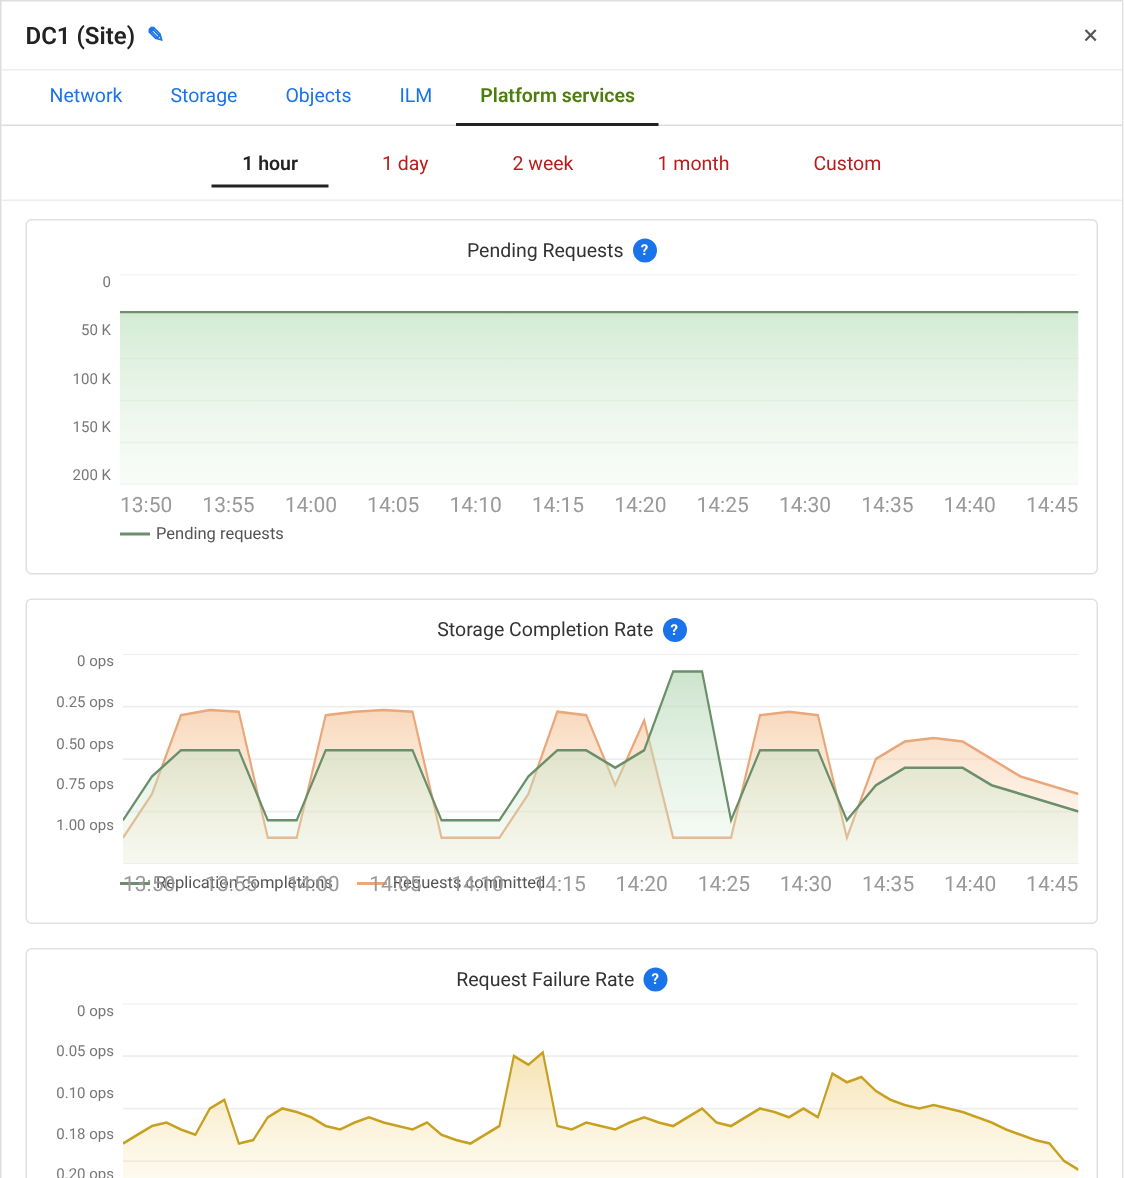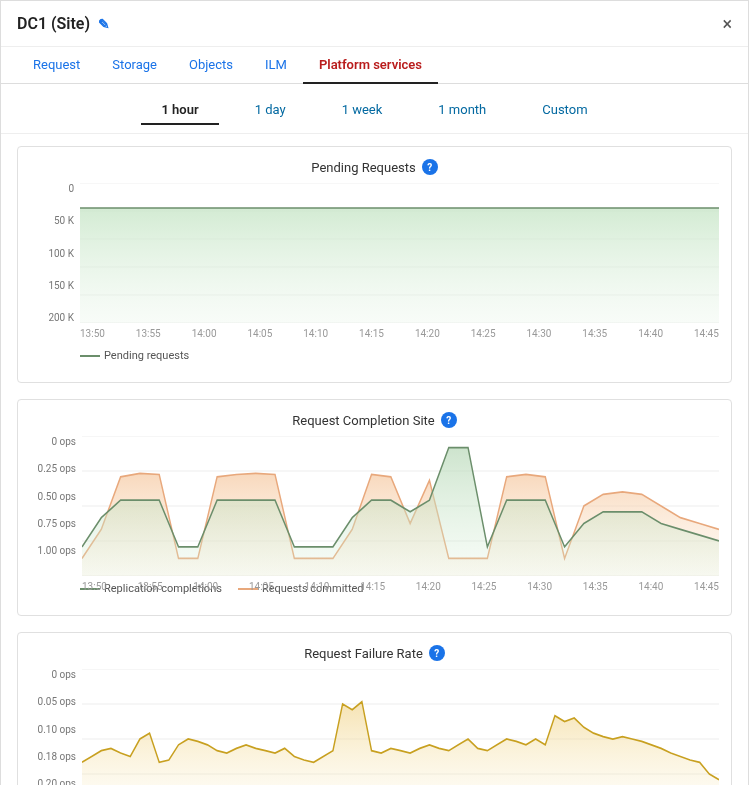"Request" div.tab-item { text: Request -> Network }
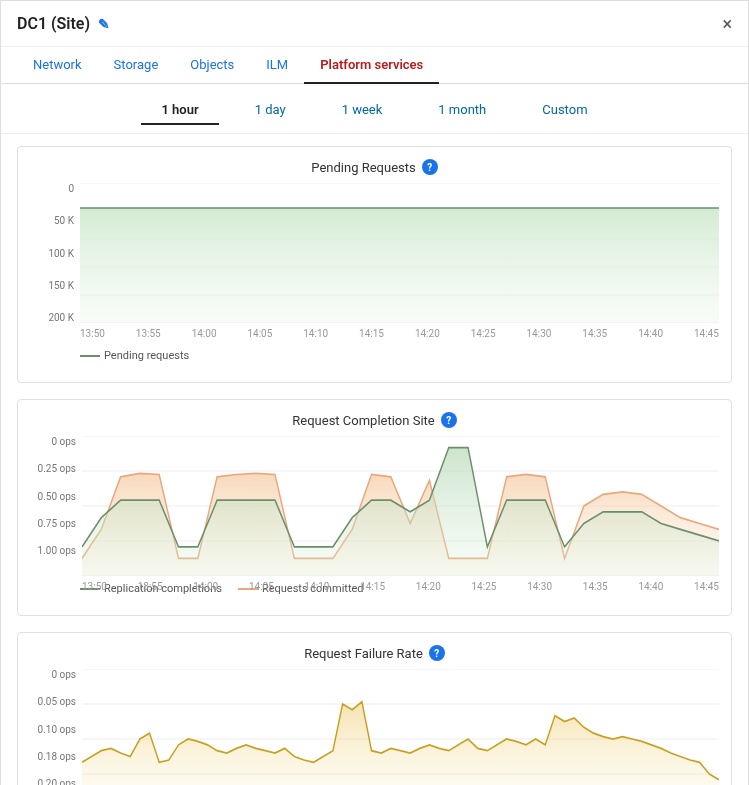"Platform services" .tab-item.active { color: #b91c1c -> #4d7c0f }
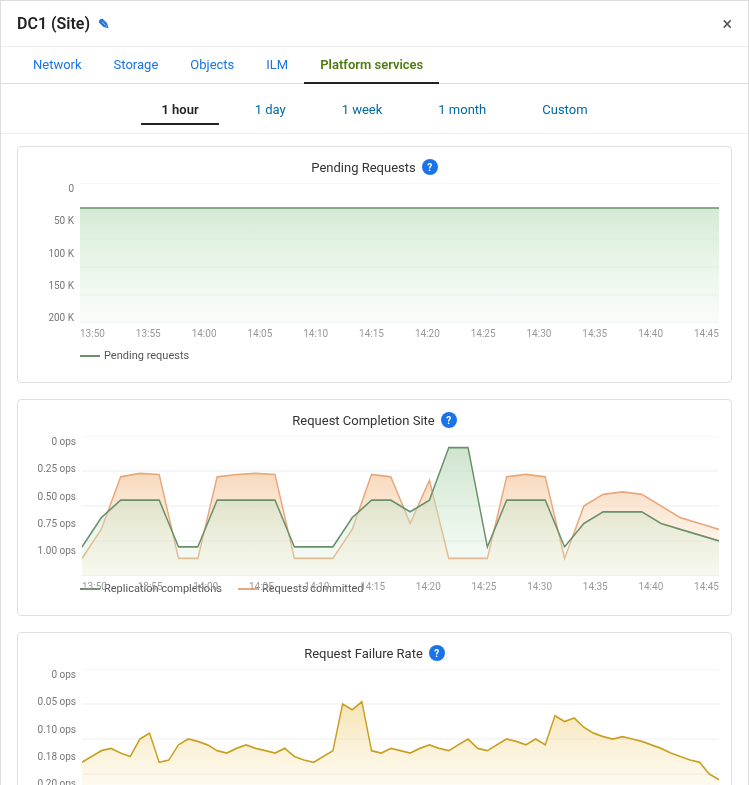"1 day" .time-tab { color: #0369a1 -> #b91c1c }
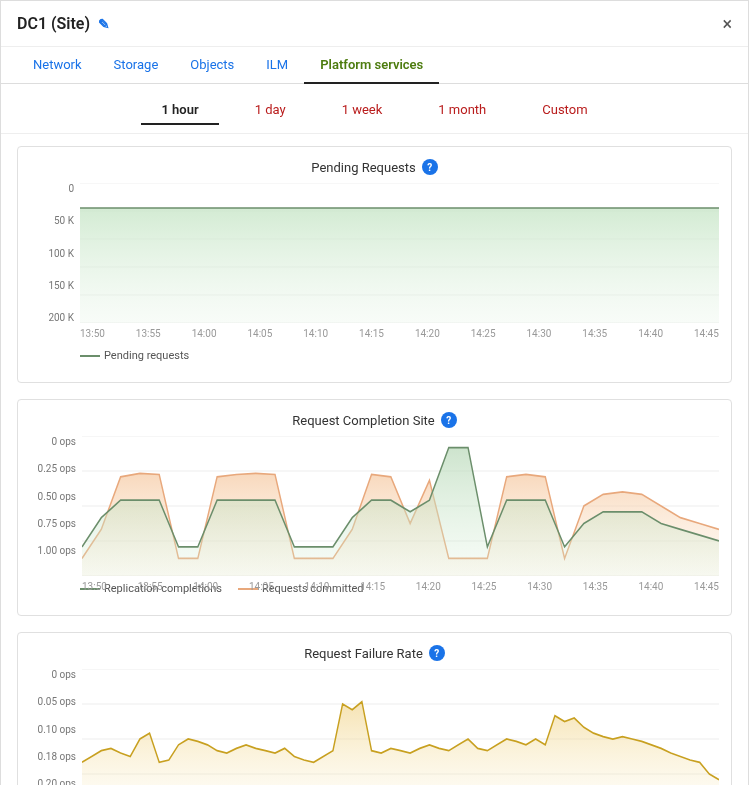"1 week" div.time-tab { text: 1 -> 2 }
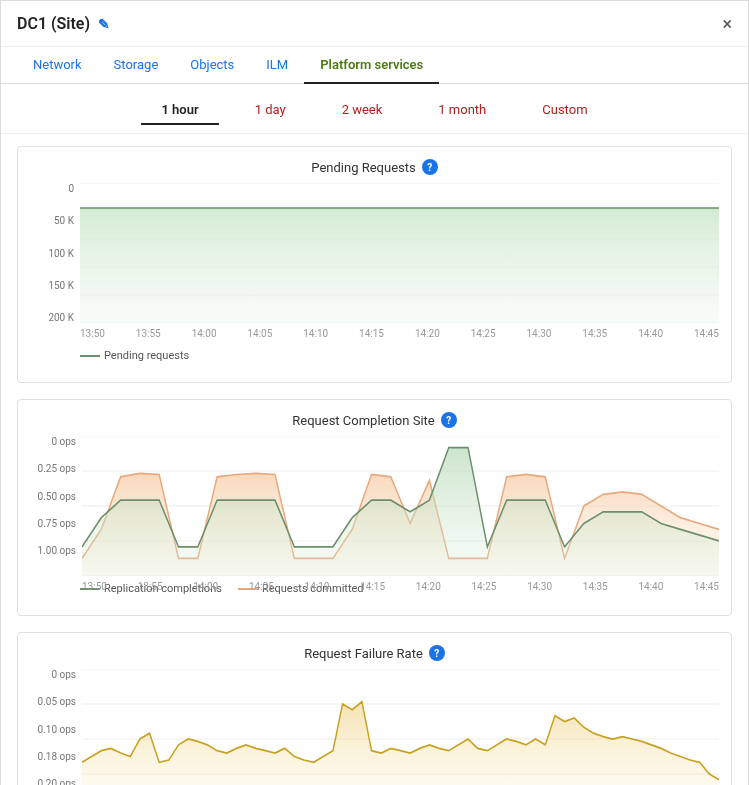"13:50" .x-axis-labels { font-size: 10px -> 14px }
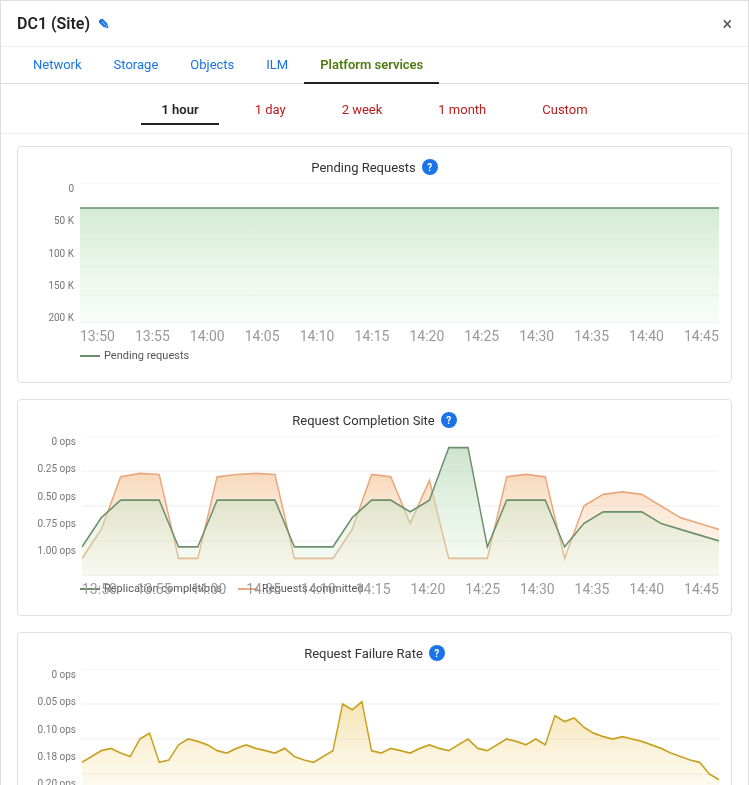"Request Completion Site" span { text: Request Completion Site -> Storage Completion Rate }
